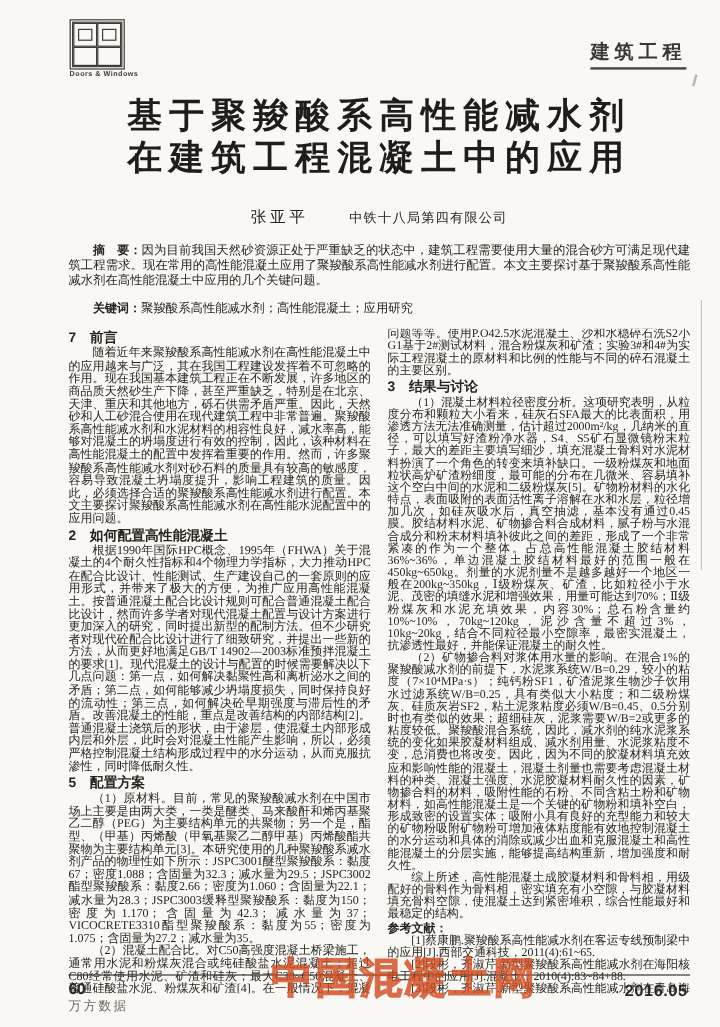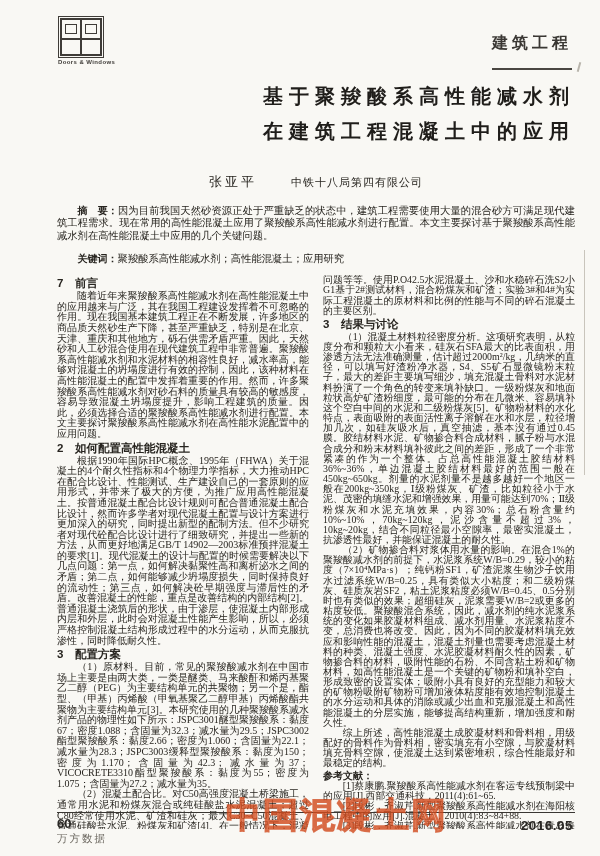"建筑工程" .column-badge { padding-bottom: 14px -> 2px }
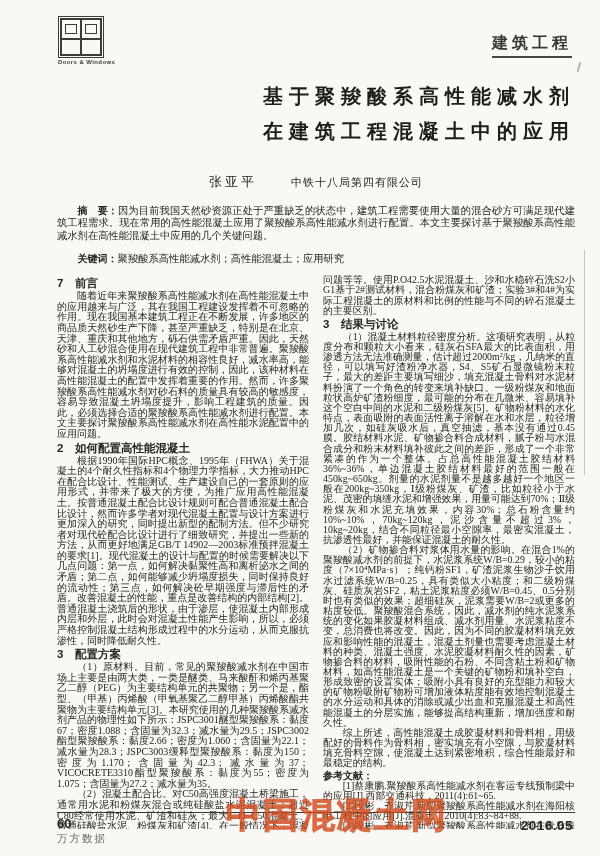"基于聚羧酸系高性能减水剂" .title-line { font-family: Liberation Mono, monospace -> none; font-size: 20px -> 29px; text-align: right -> center }
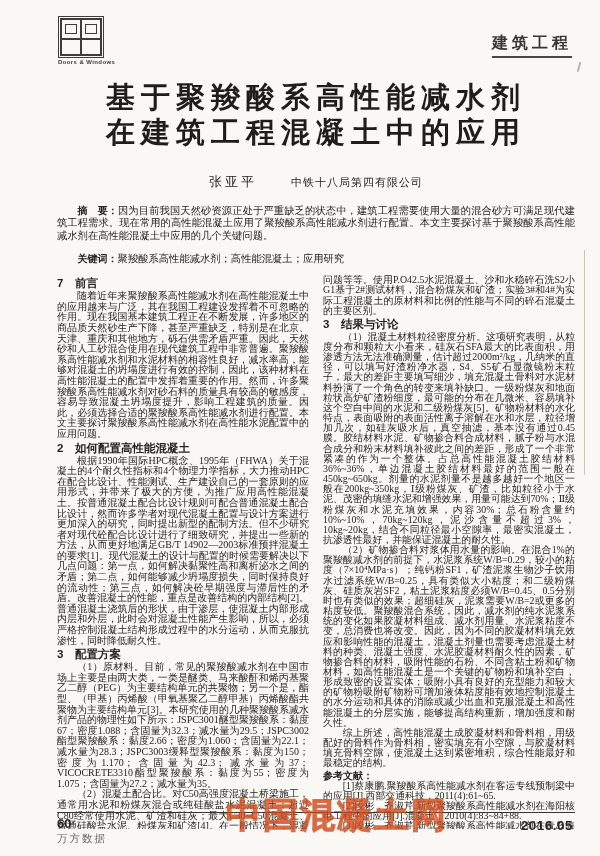"3 配置方案" div.sec-h { text: 3 -> 5 }
